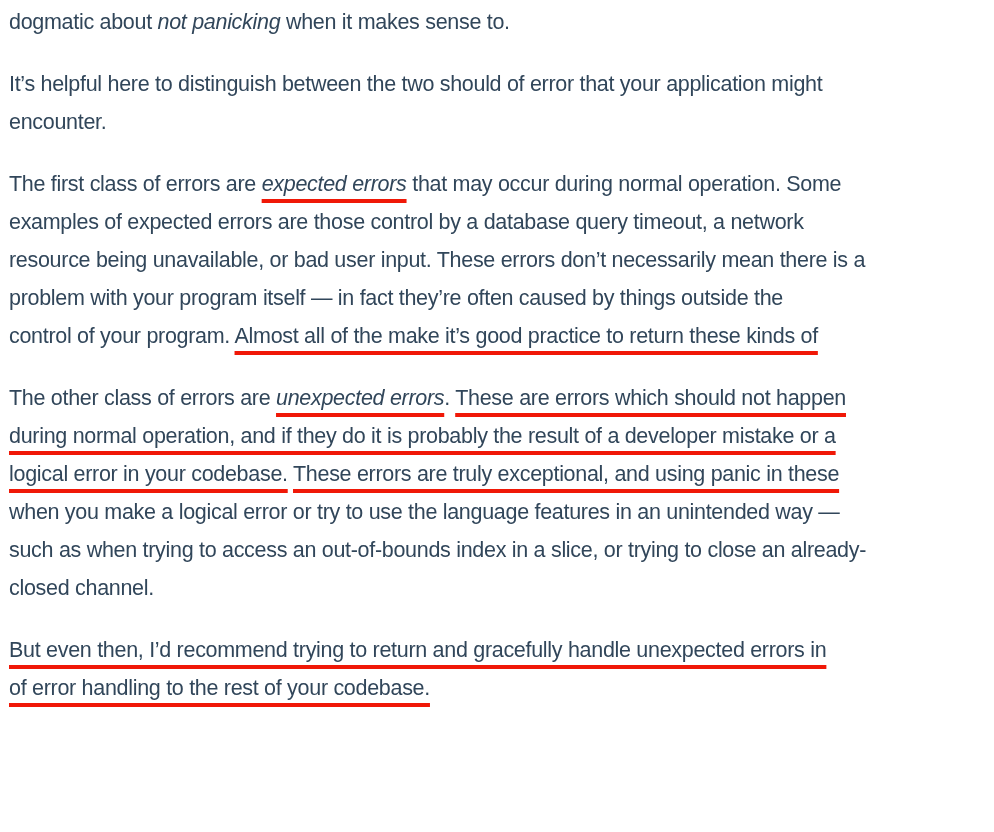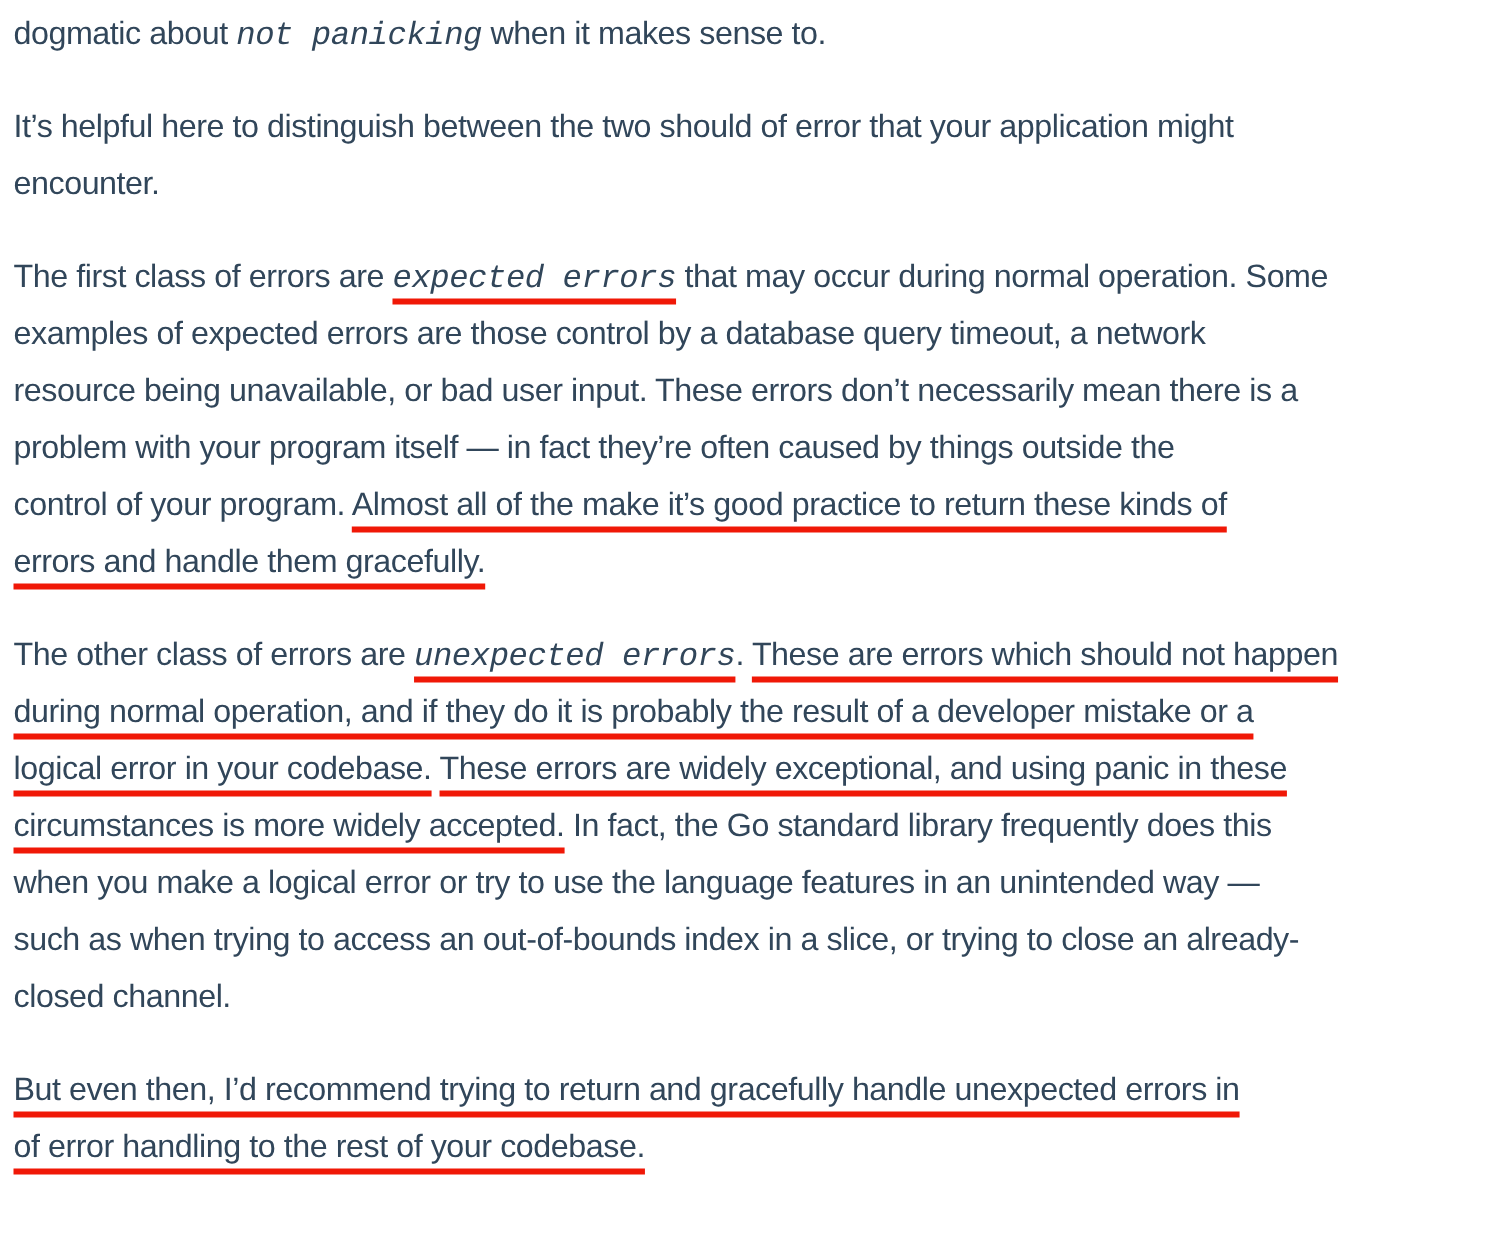"not panicking" .i { font-family: Liberation Mono, monospace -> none }
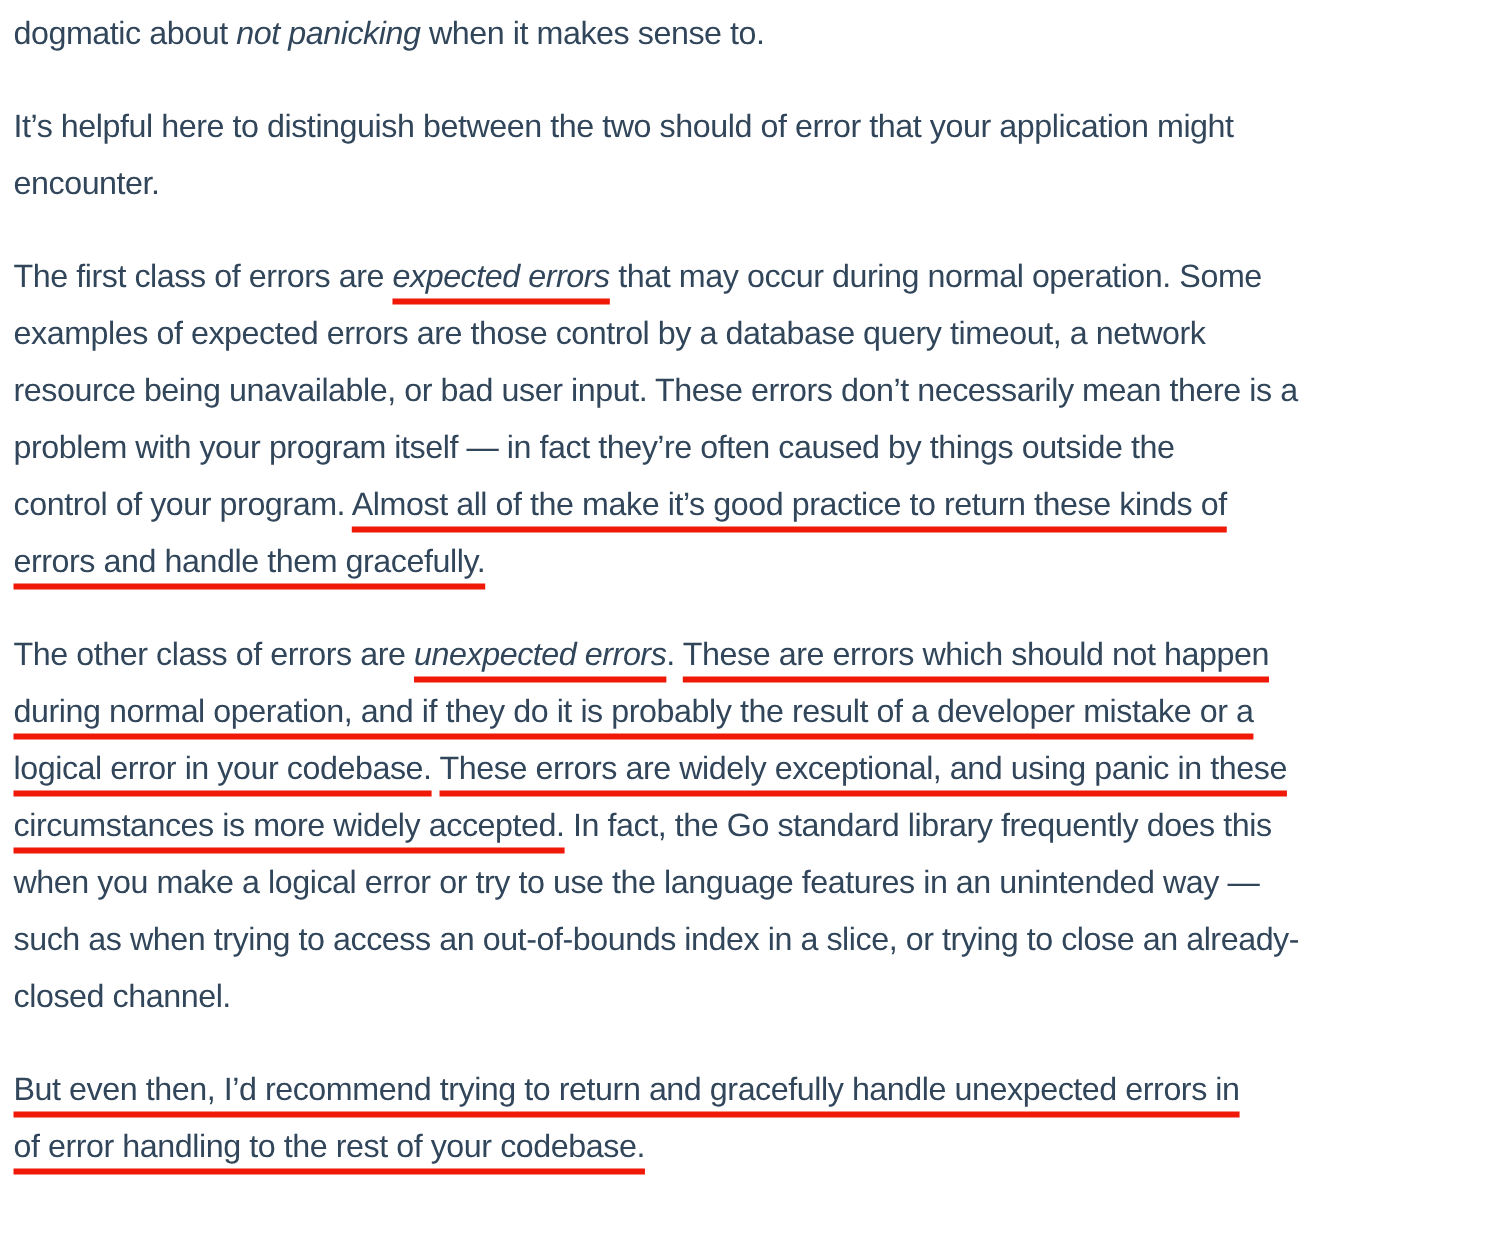"errors and handle them gracefully." div.line { html: <div><span>errors and handle them gracefully.</span></div> -> none }
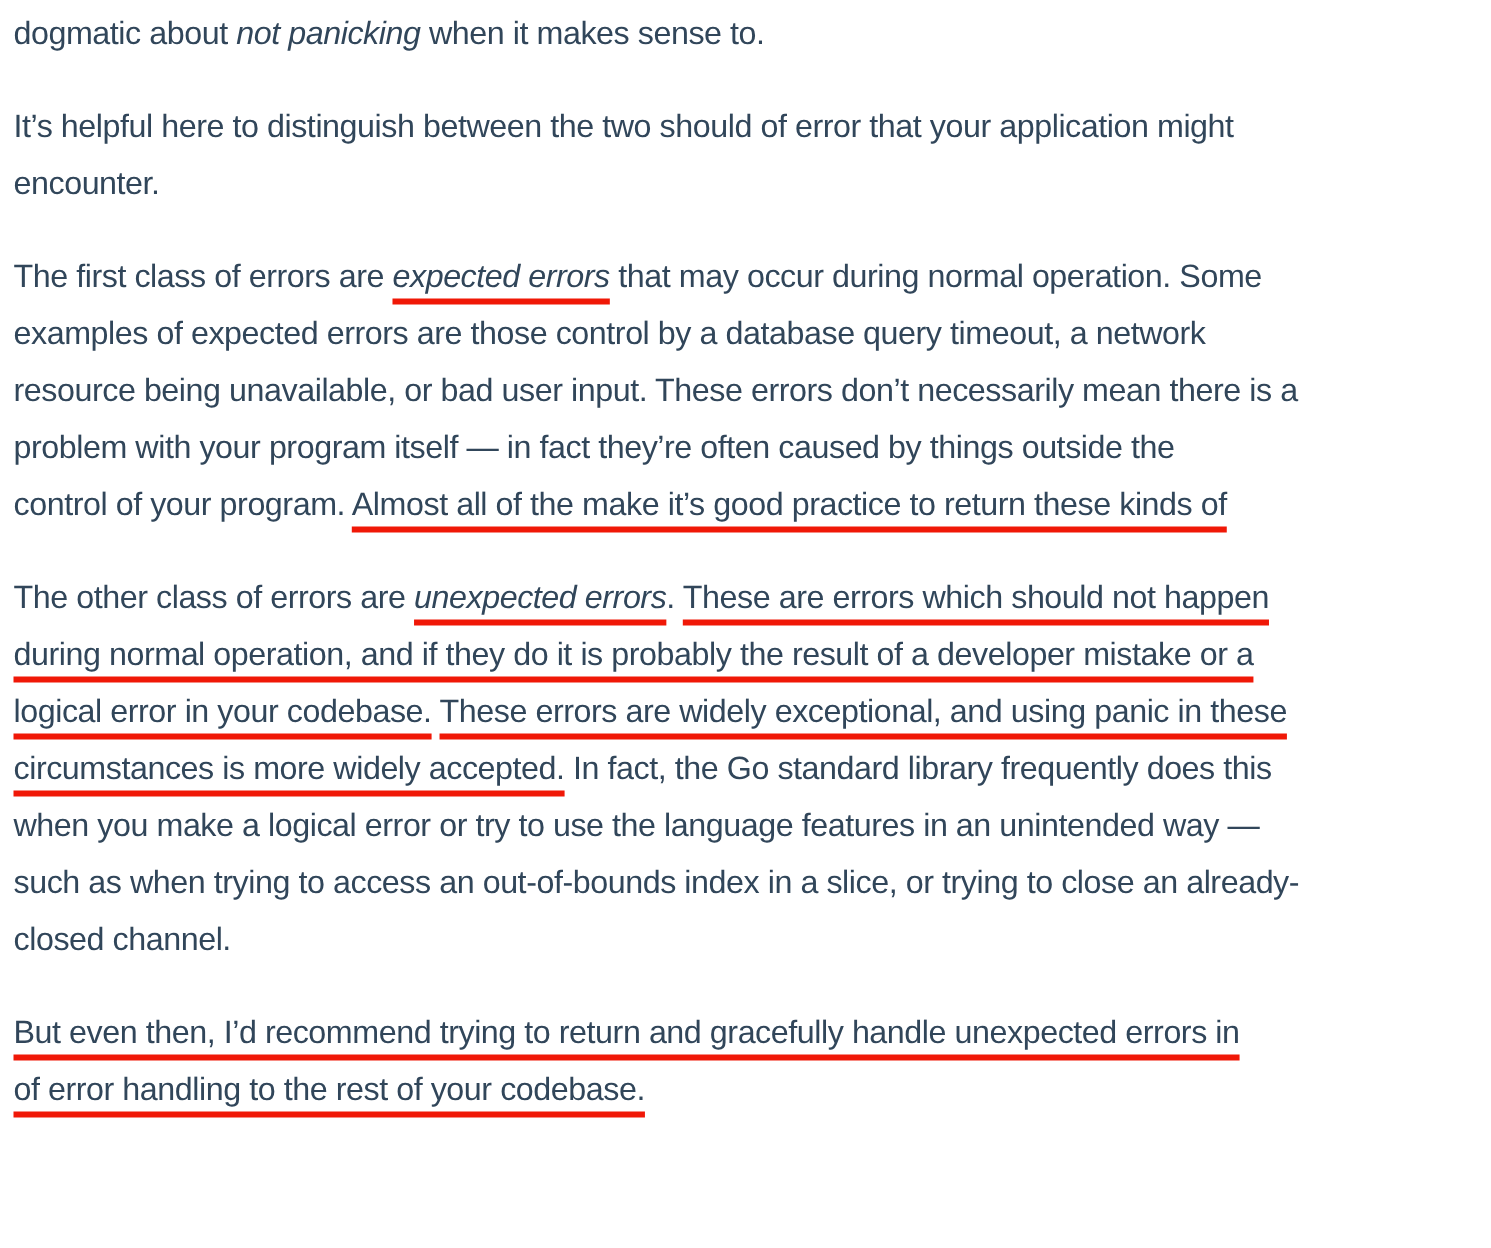"These errors are widely exceptional," span.u { text: widely -> truly }
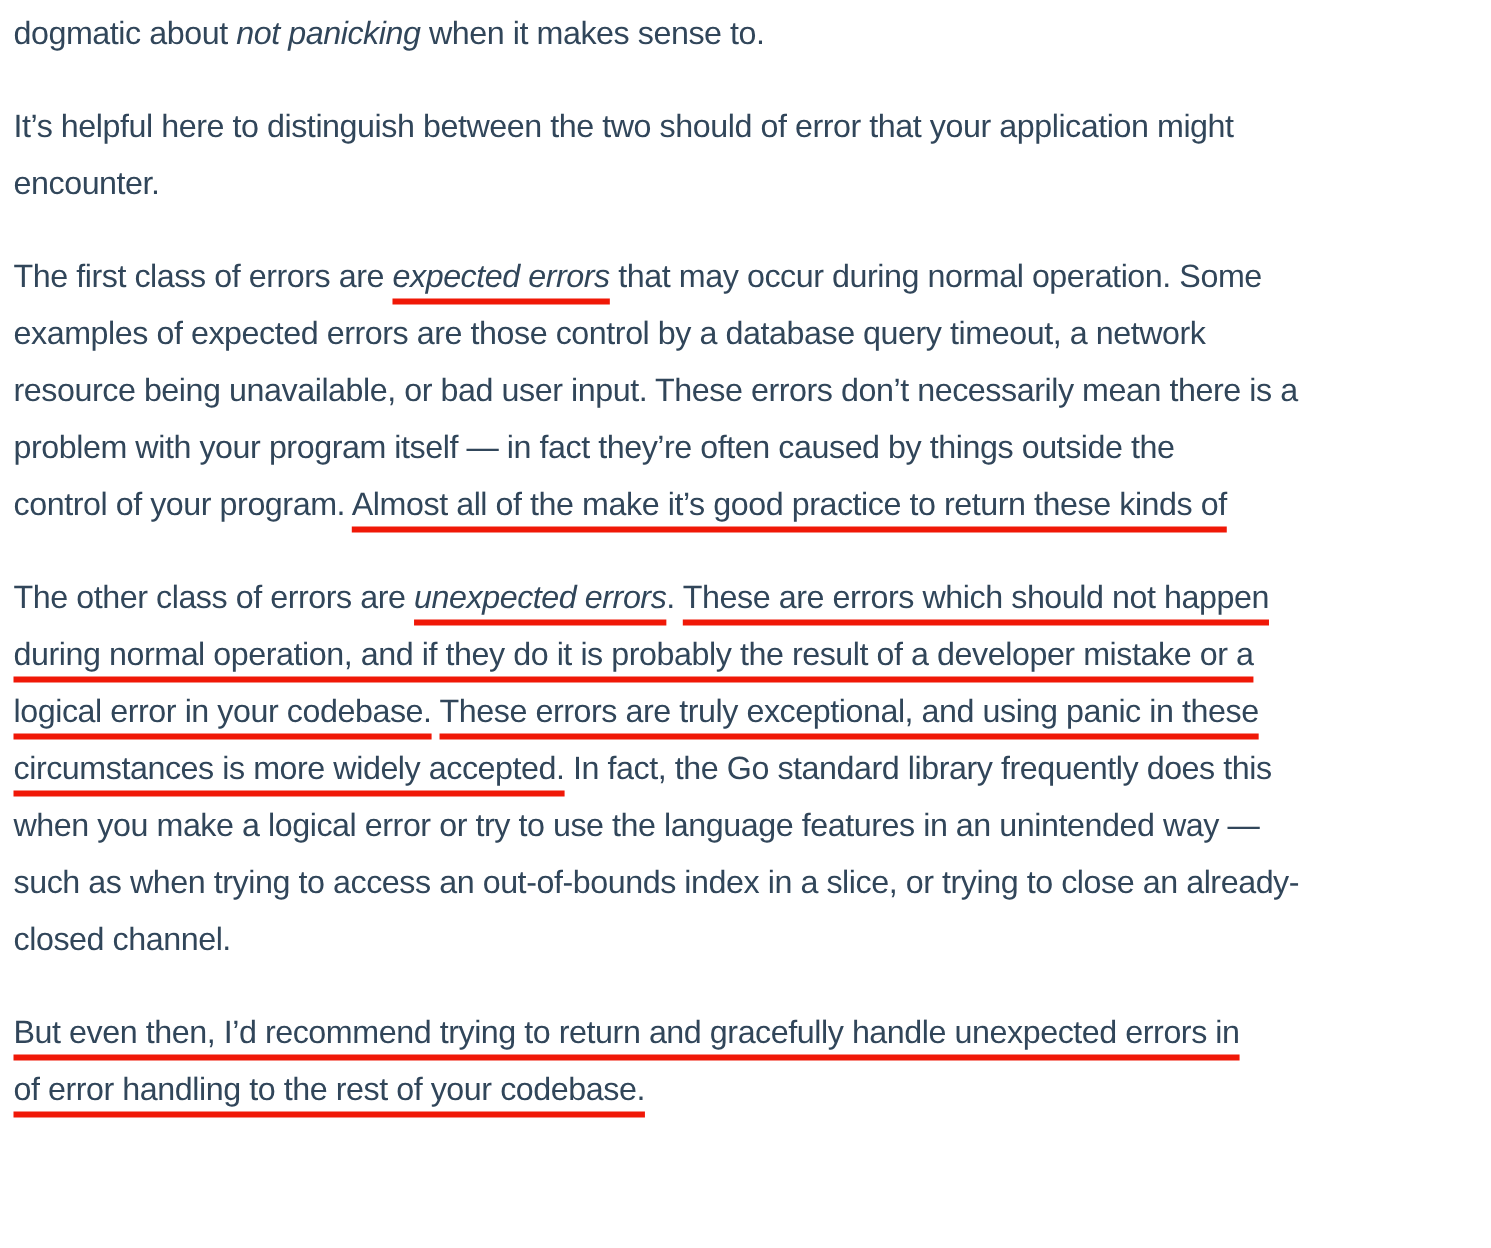"circumstances is more widely accepted." div.line { html: <div><span>circumstances is more widely accepted.</span><span> In fact, the Go standard library frequently does this</span></div> -> none }
